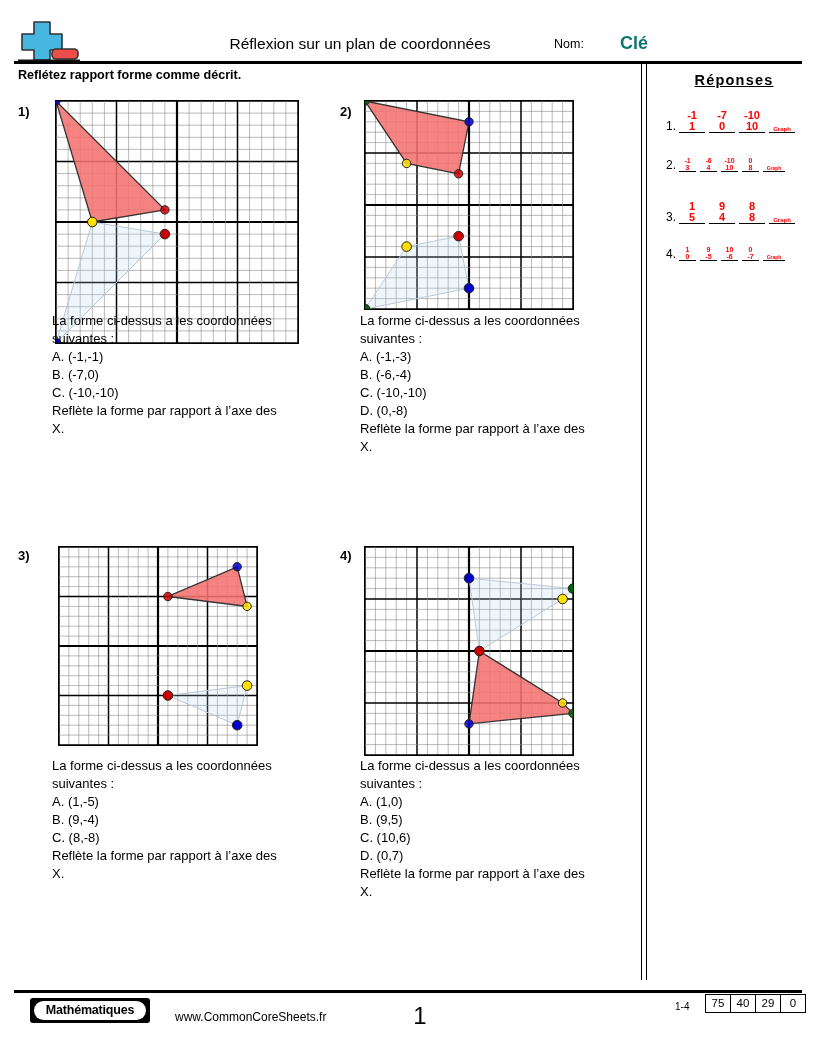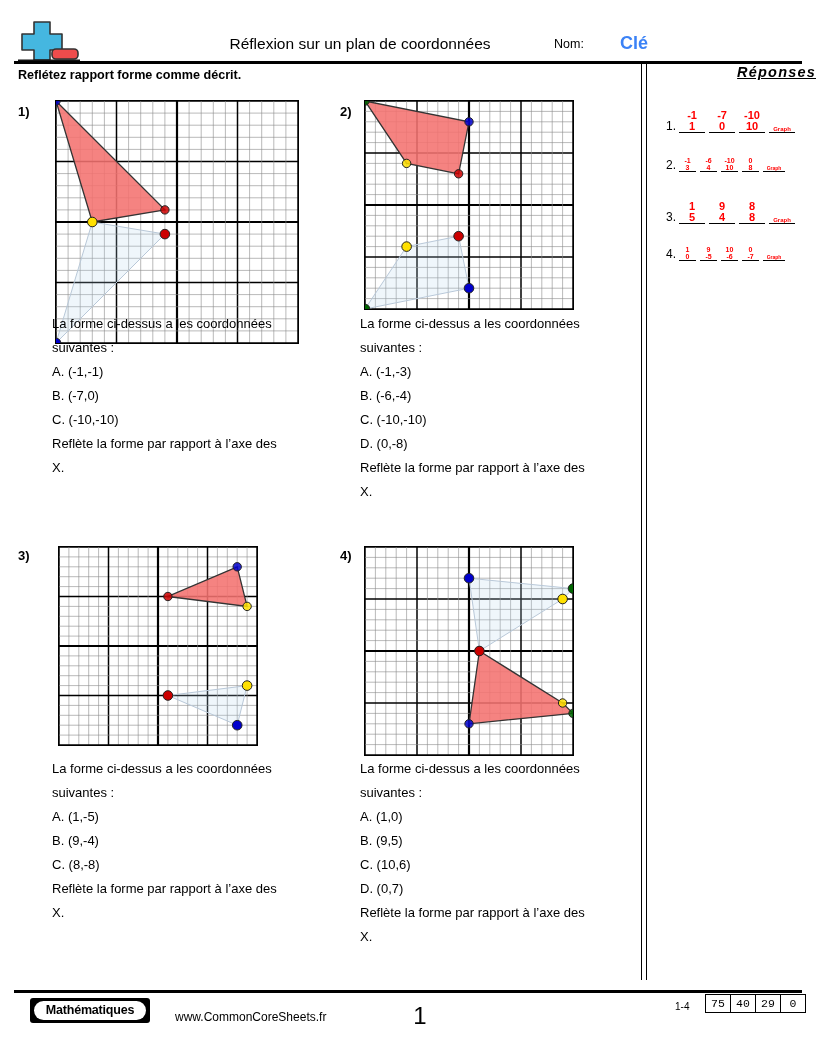"Clé" .name-value { color: #3b82f6 -> #0f766e }
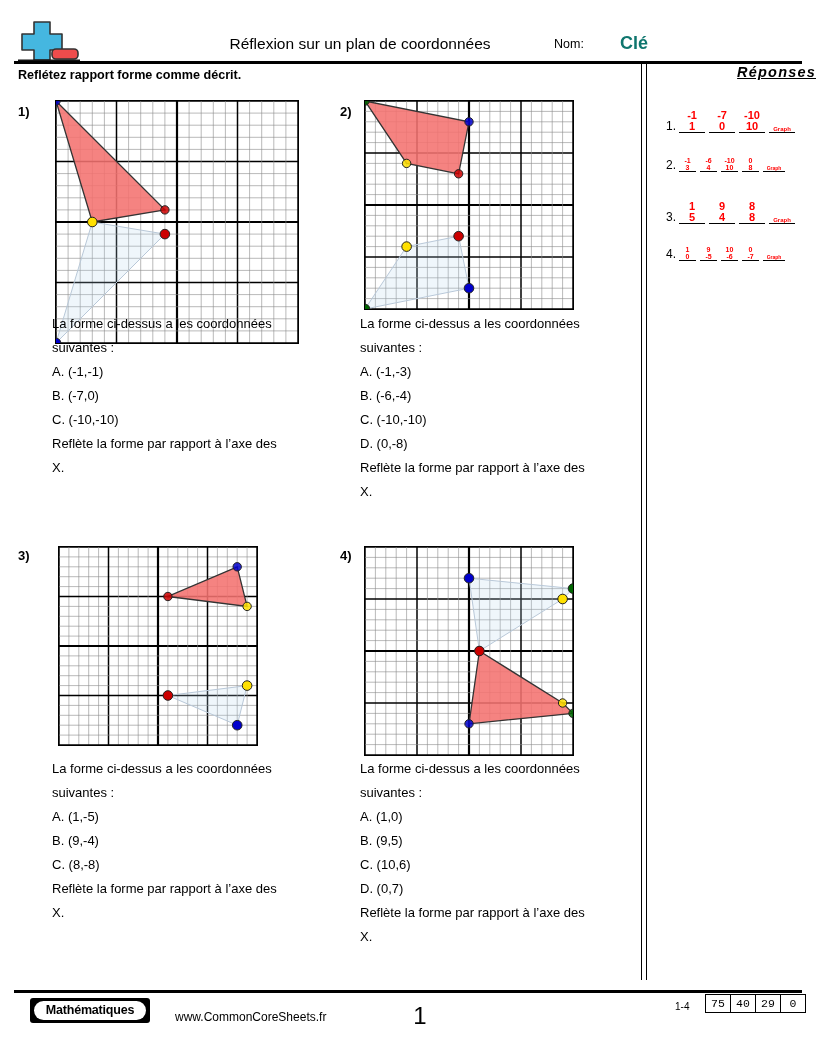"Réponses" .answers-title { font-style: italic -> none; margin-top: none -> 8px; text-align: right -> center }
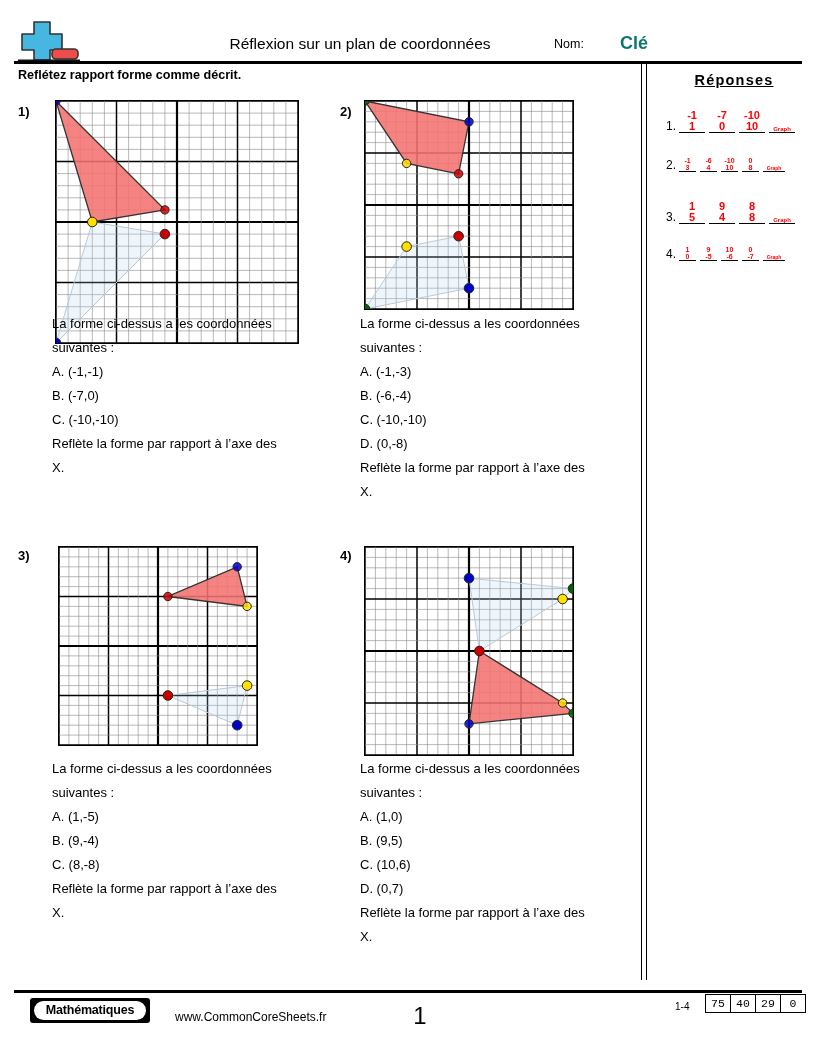"La forme ci-dessus a les" .qtext { line-height: 24px -> 18px }
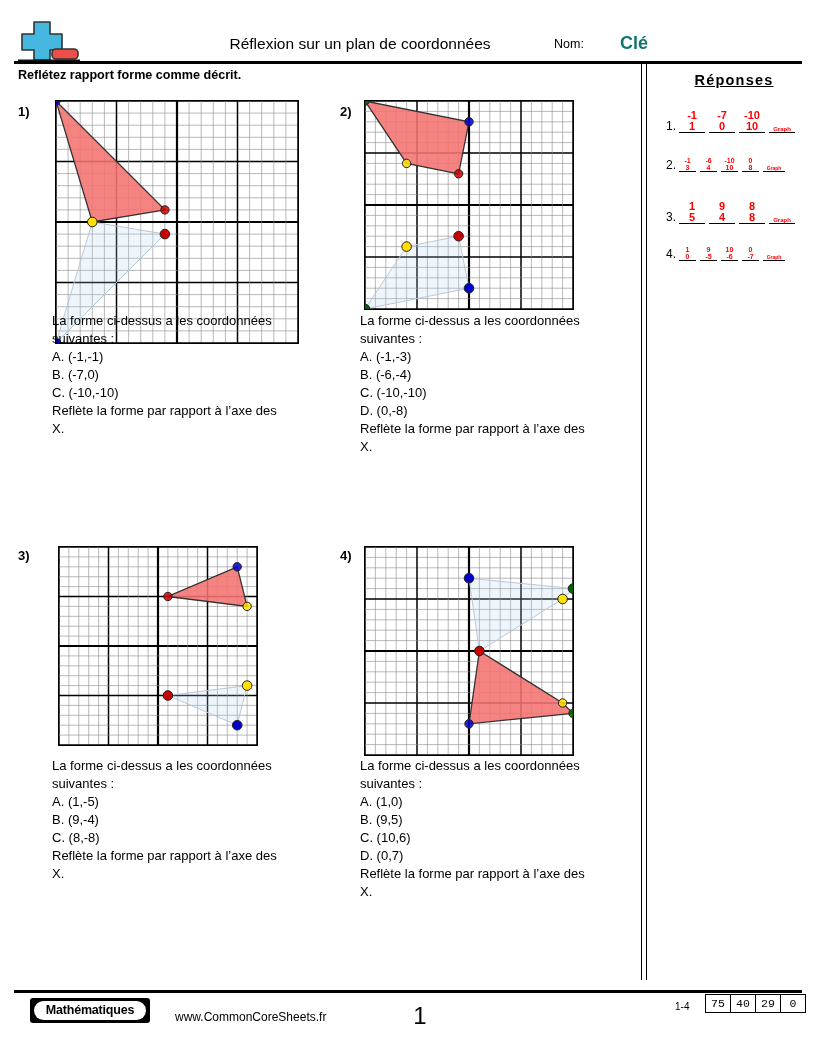"75" .score-boxes div { font-family: Liberation Mono, monospace -> none }
